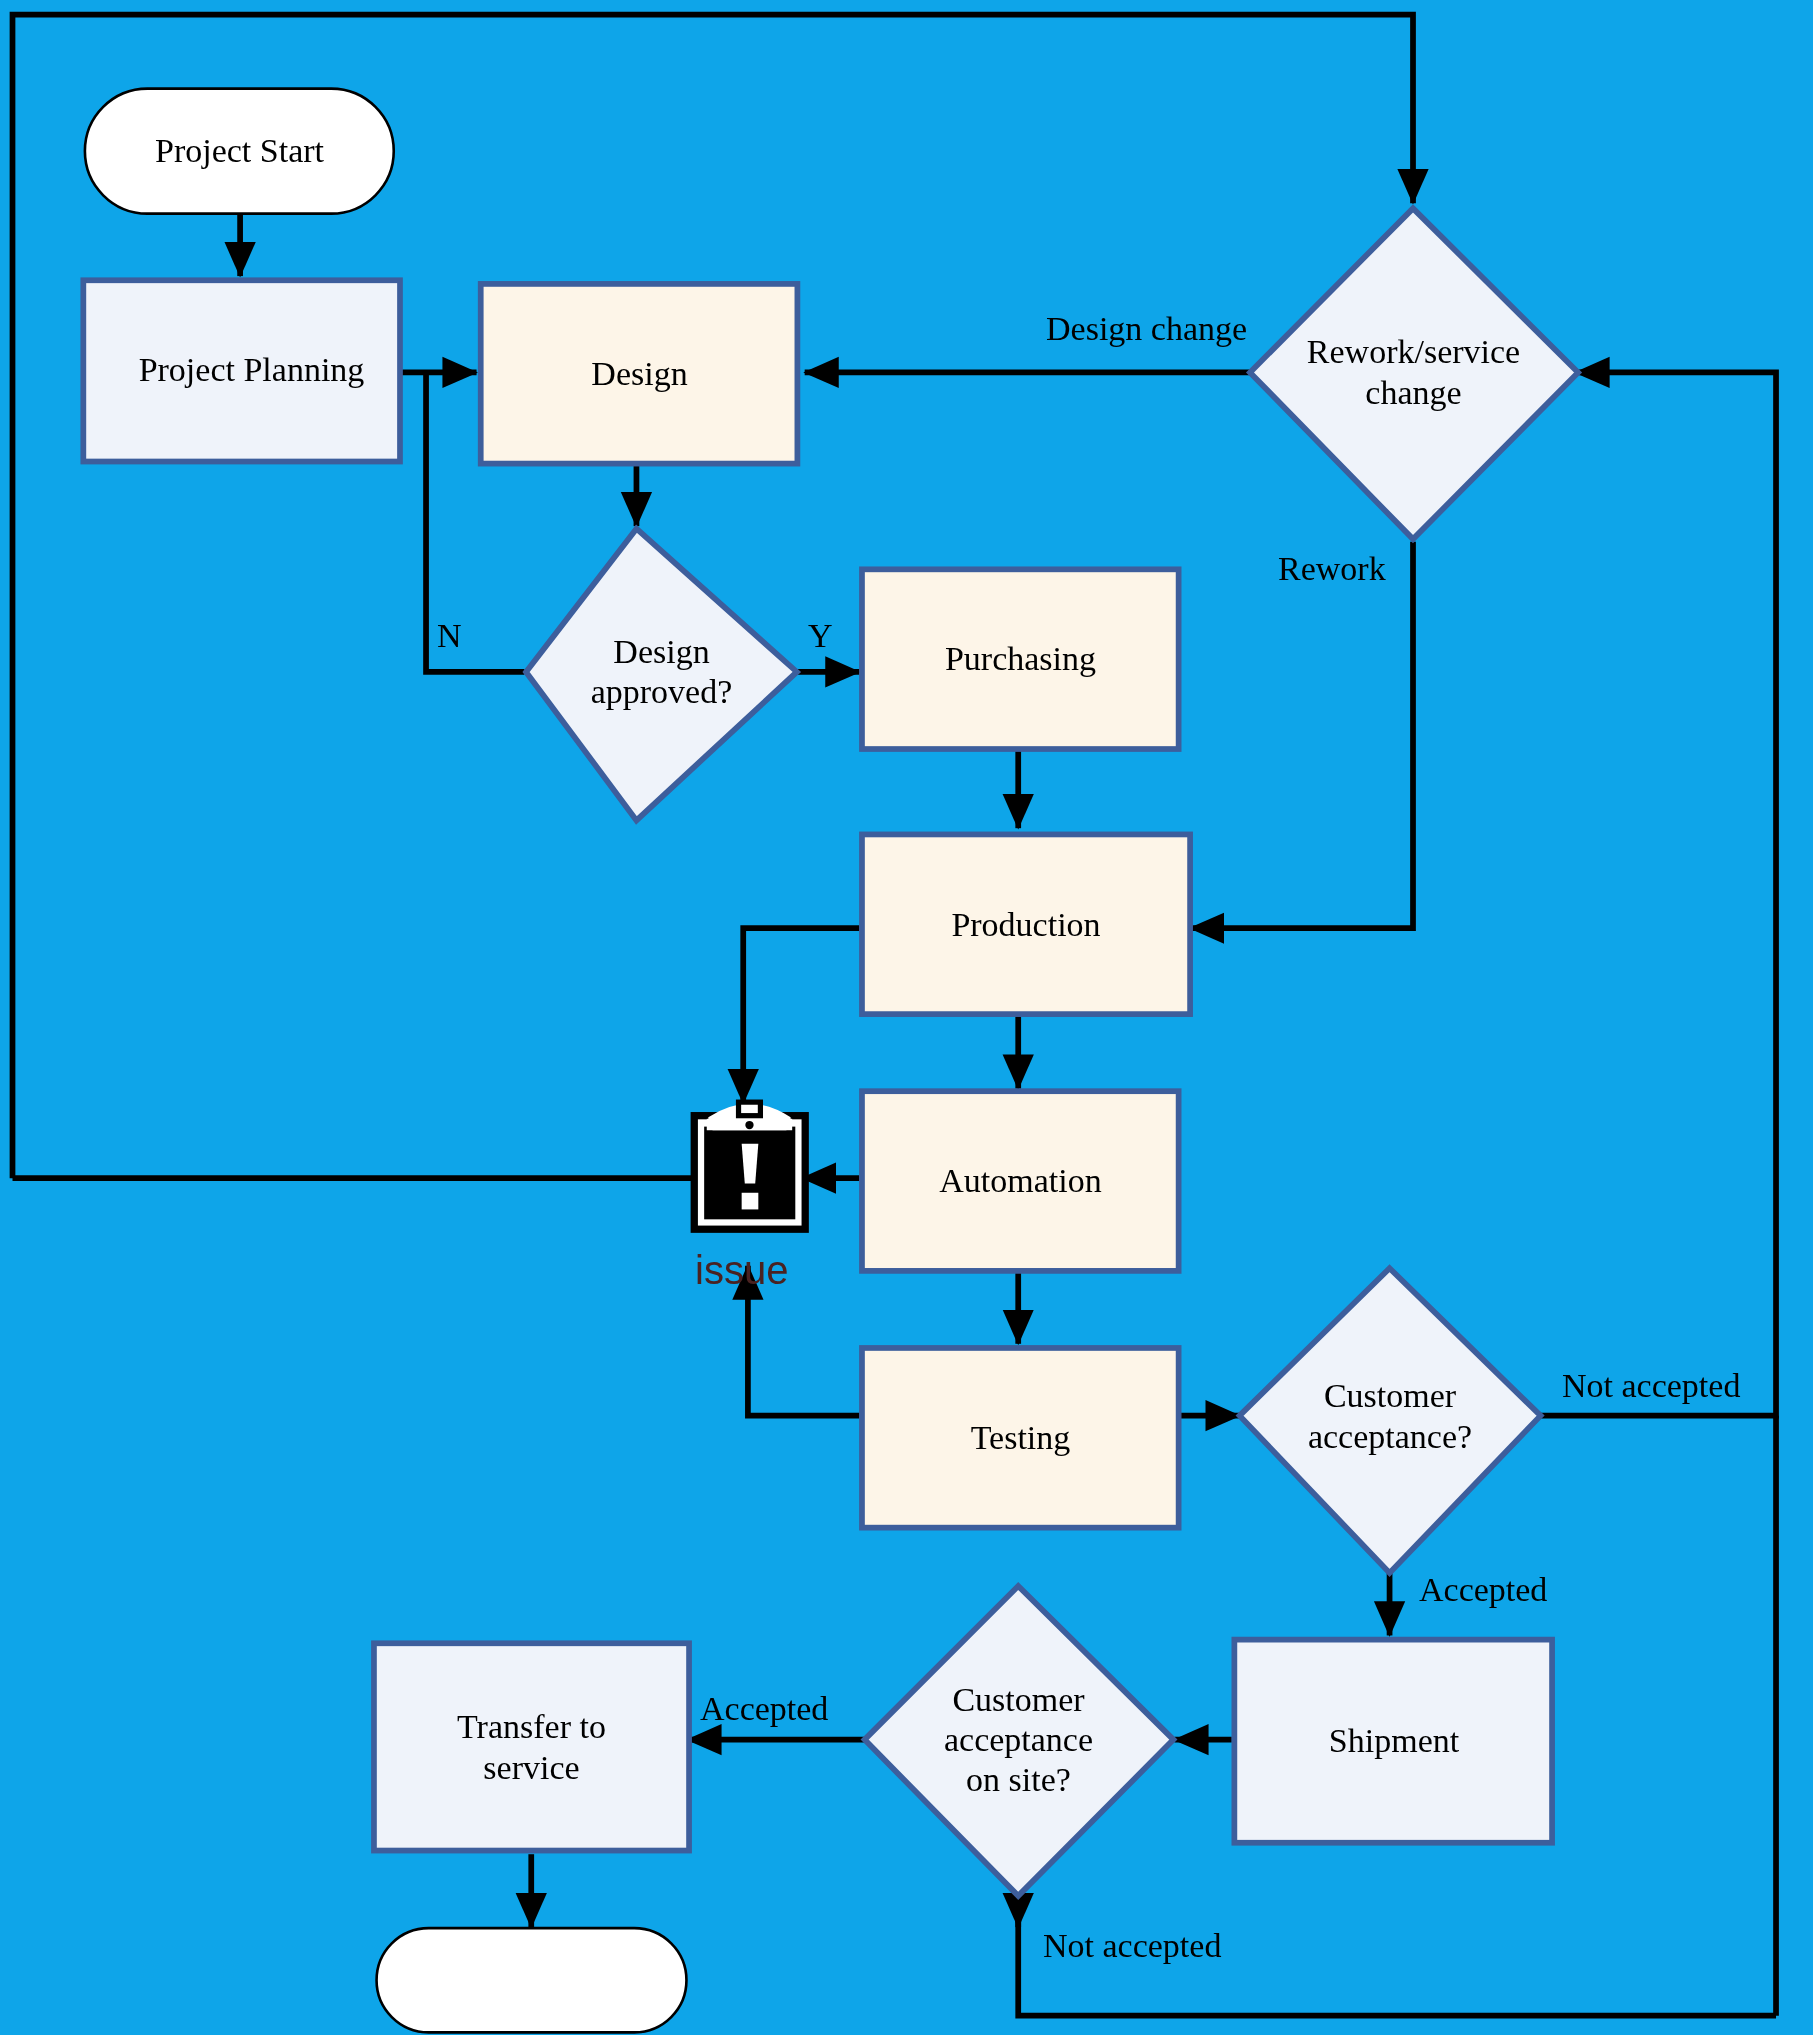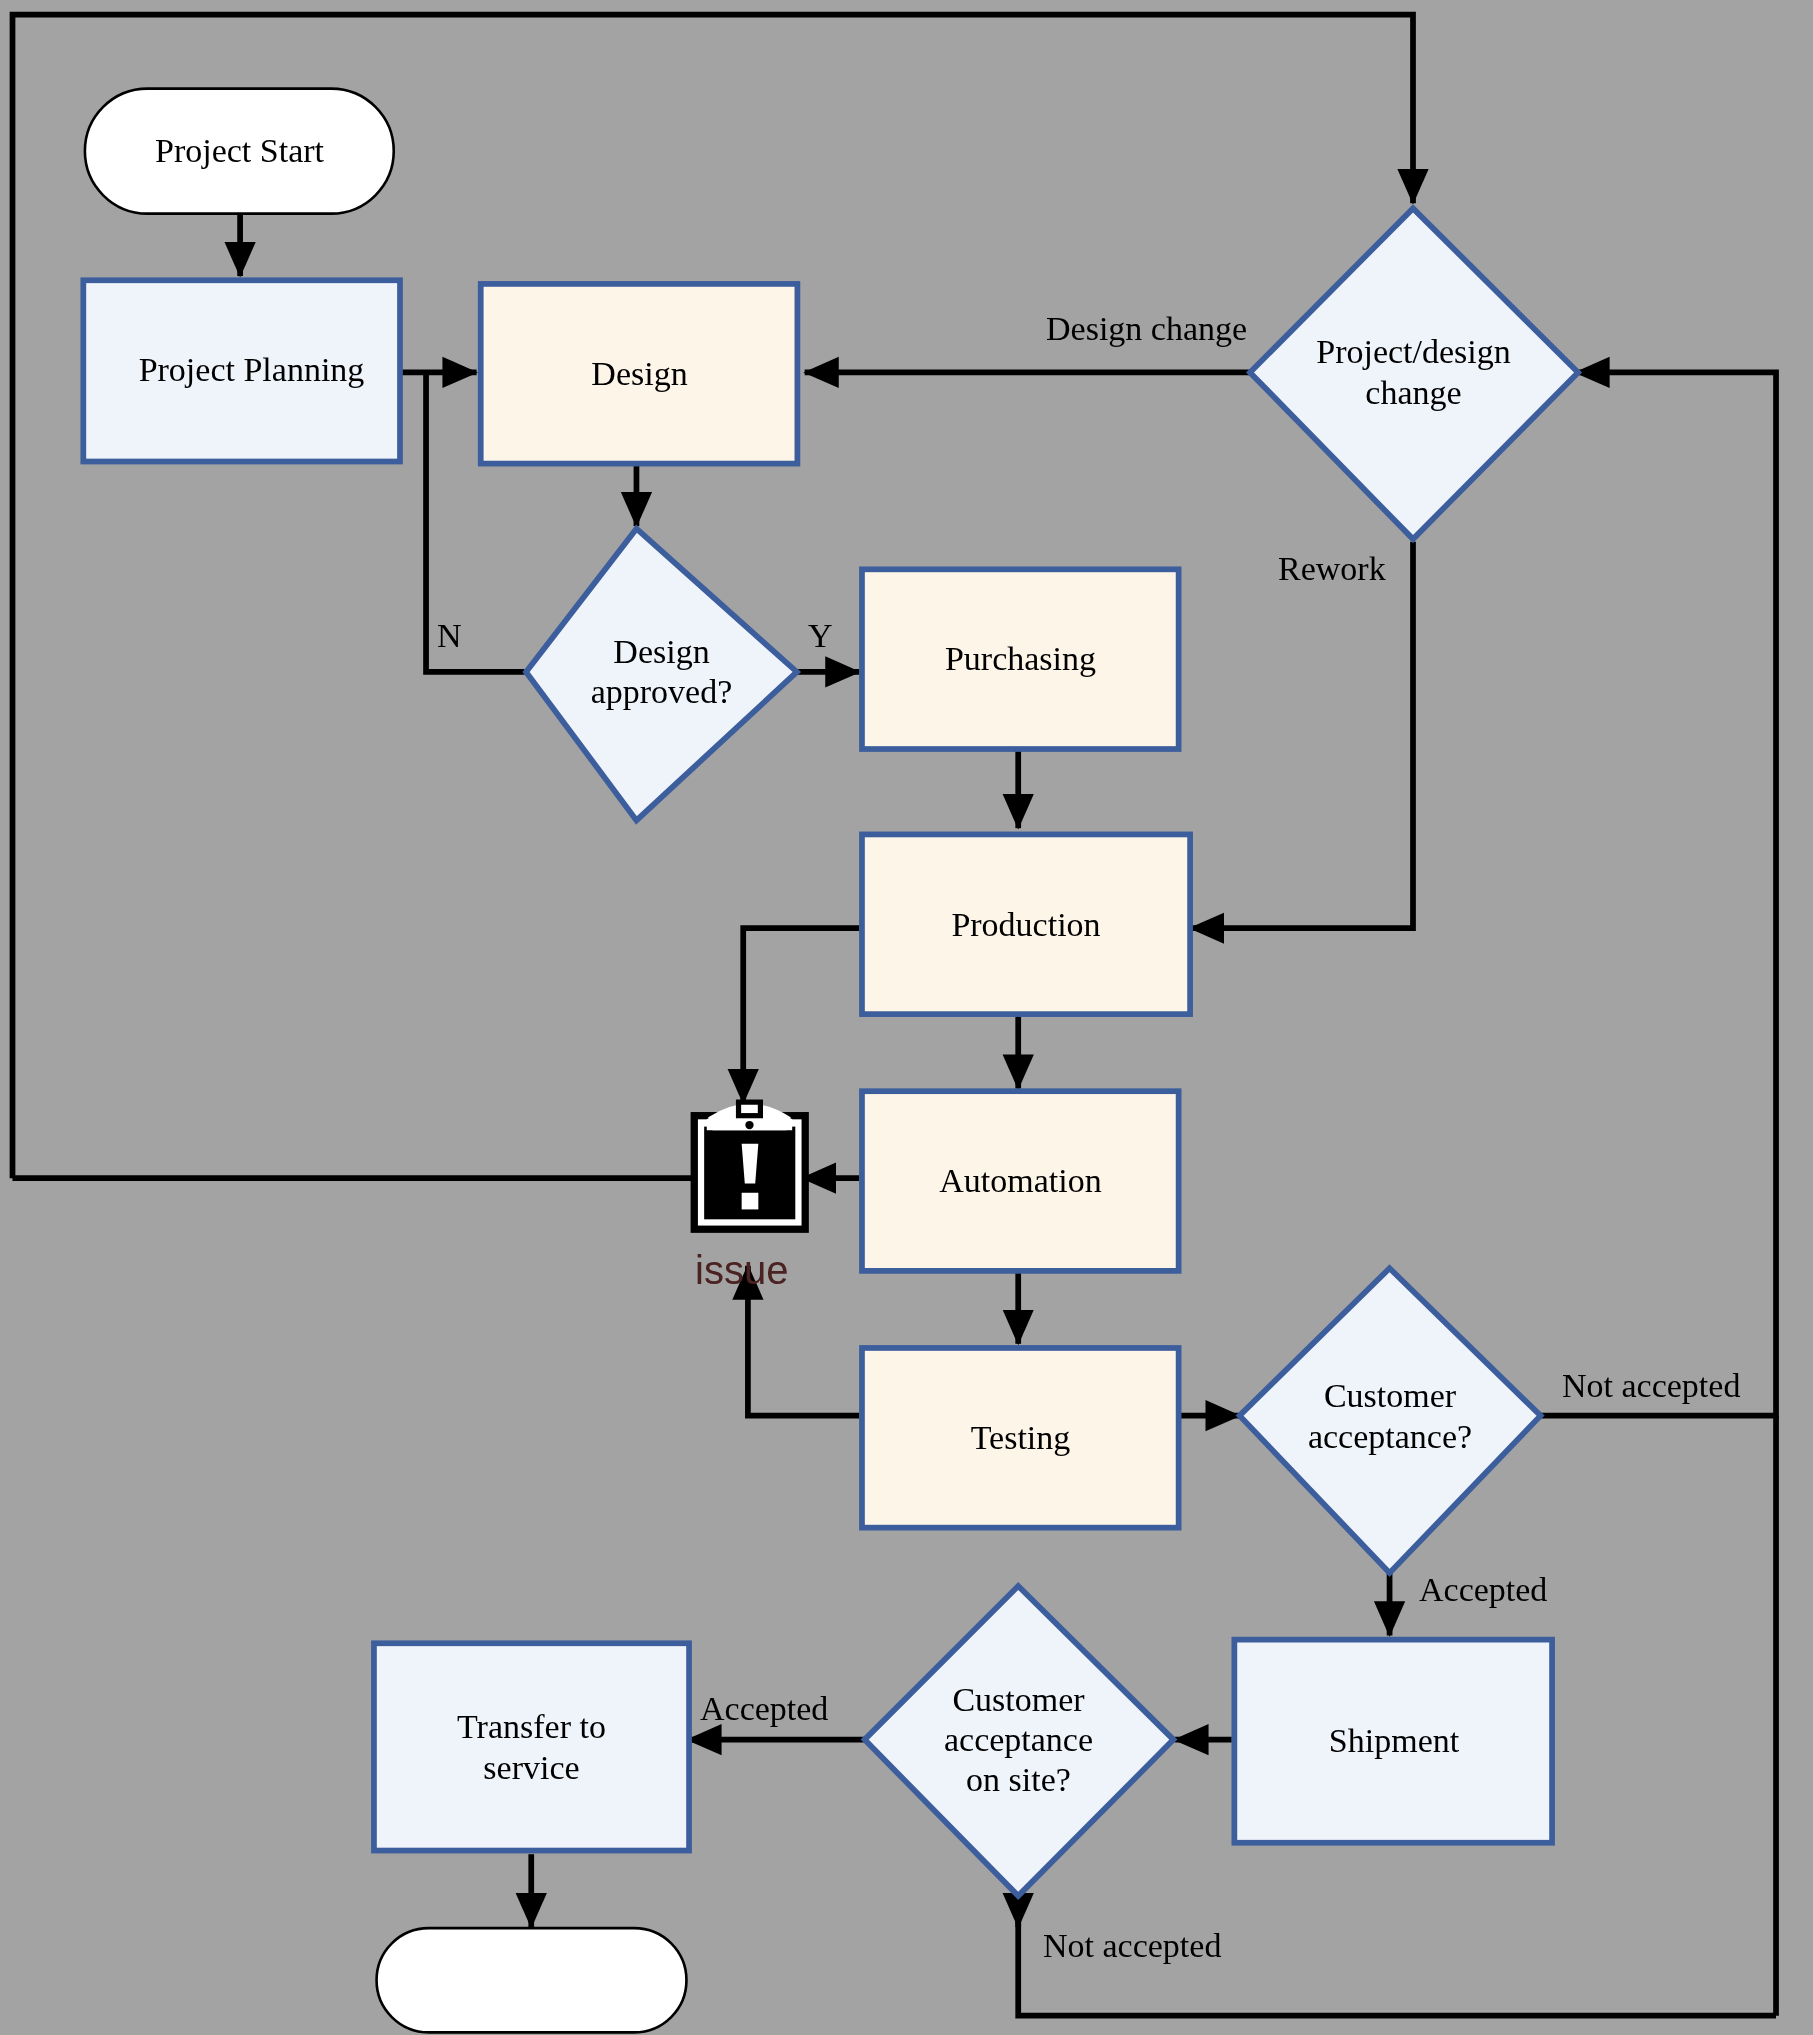"Project Start" #stage { background: #a3a3a3 -> #0ea5e9 }
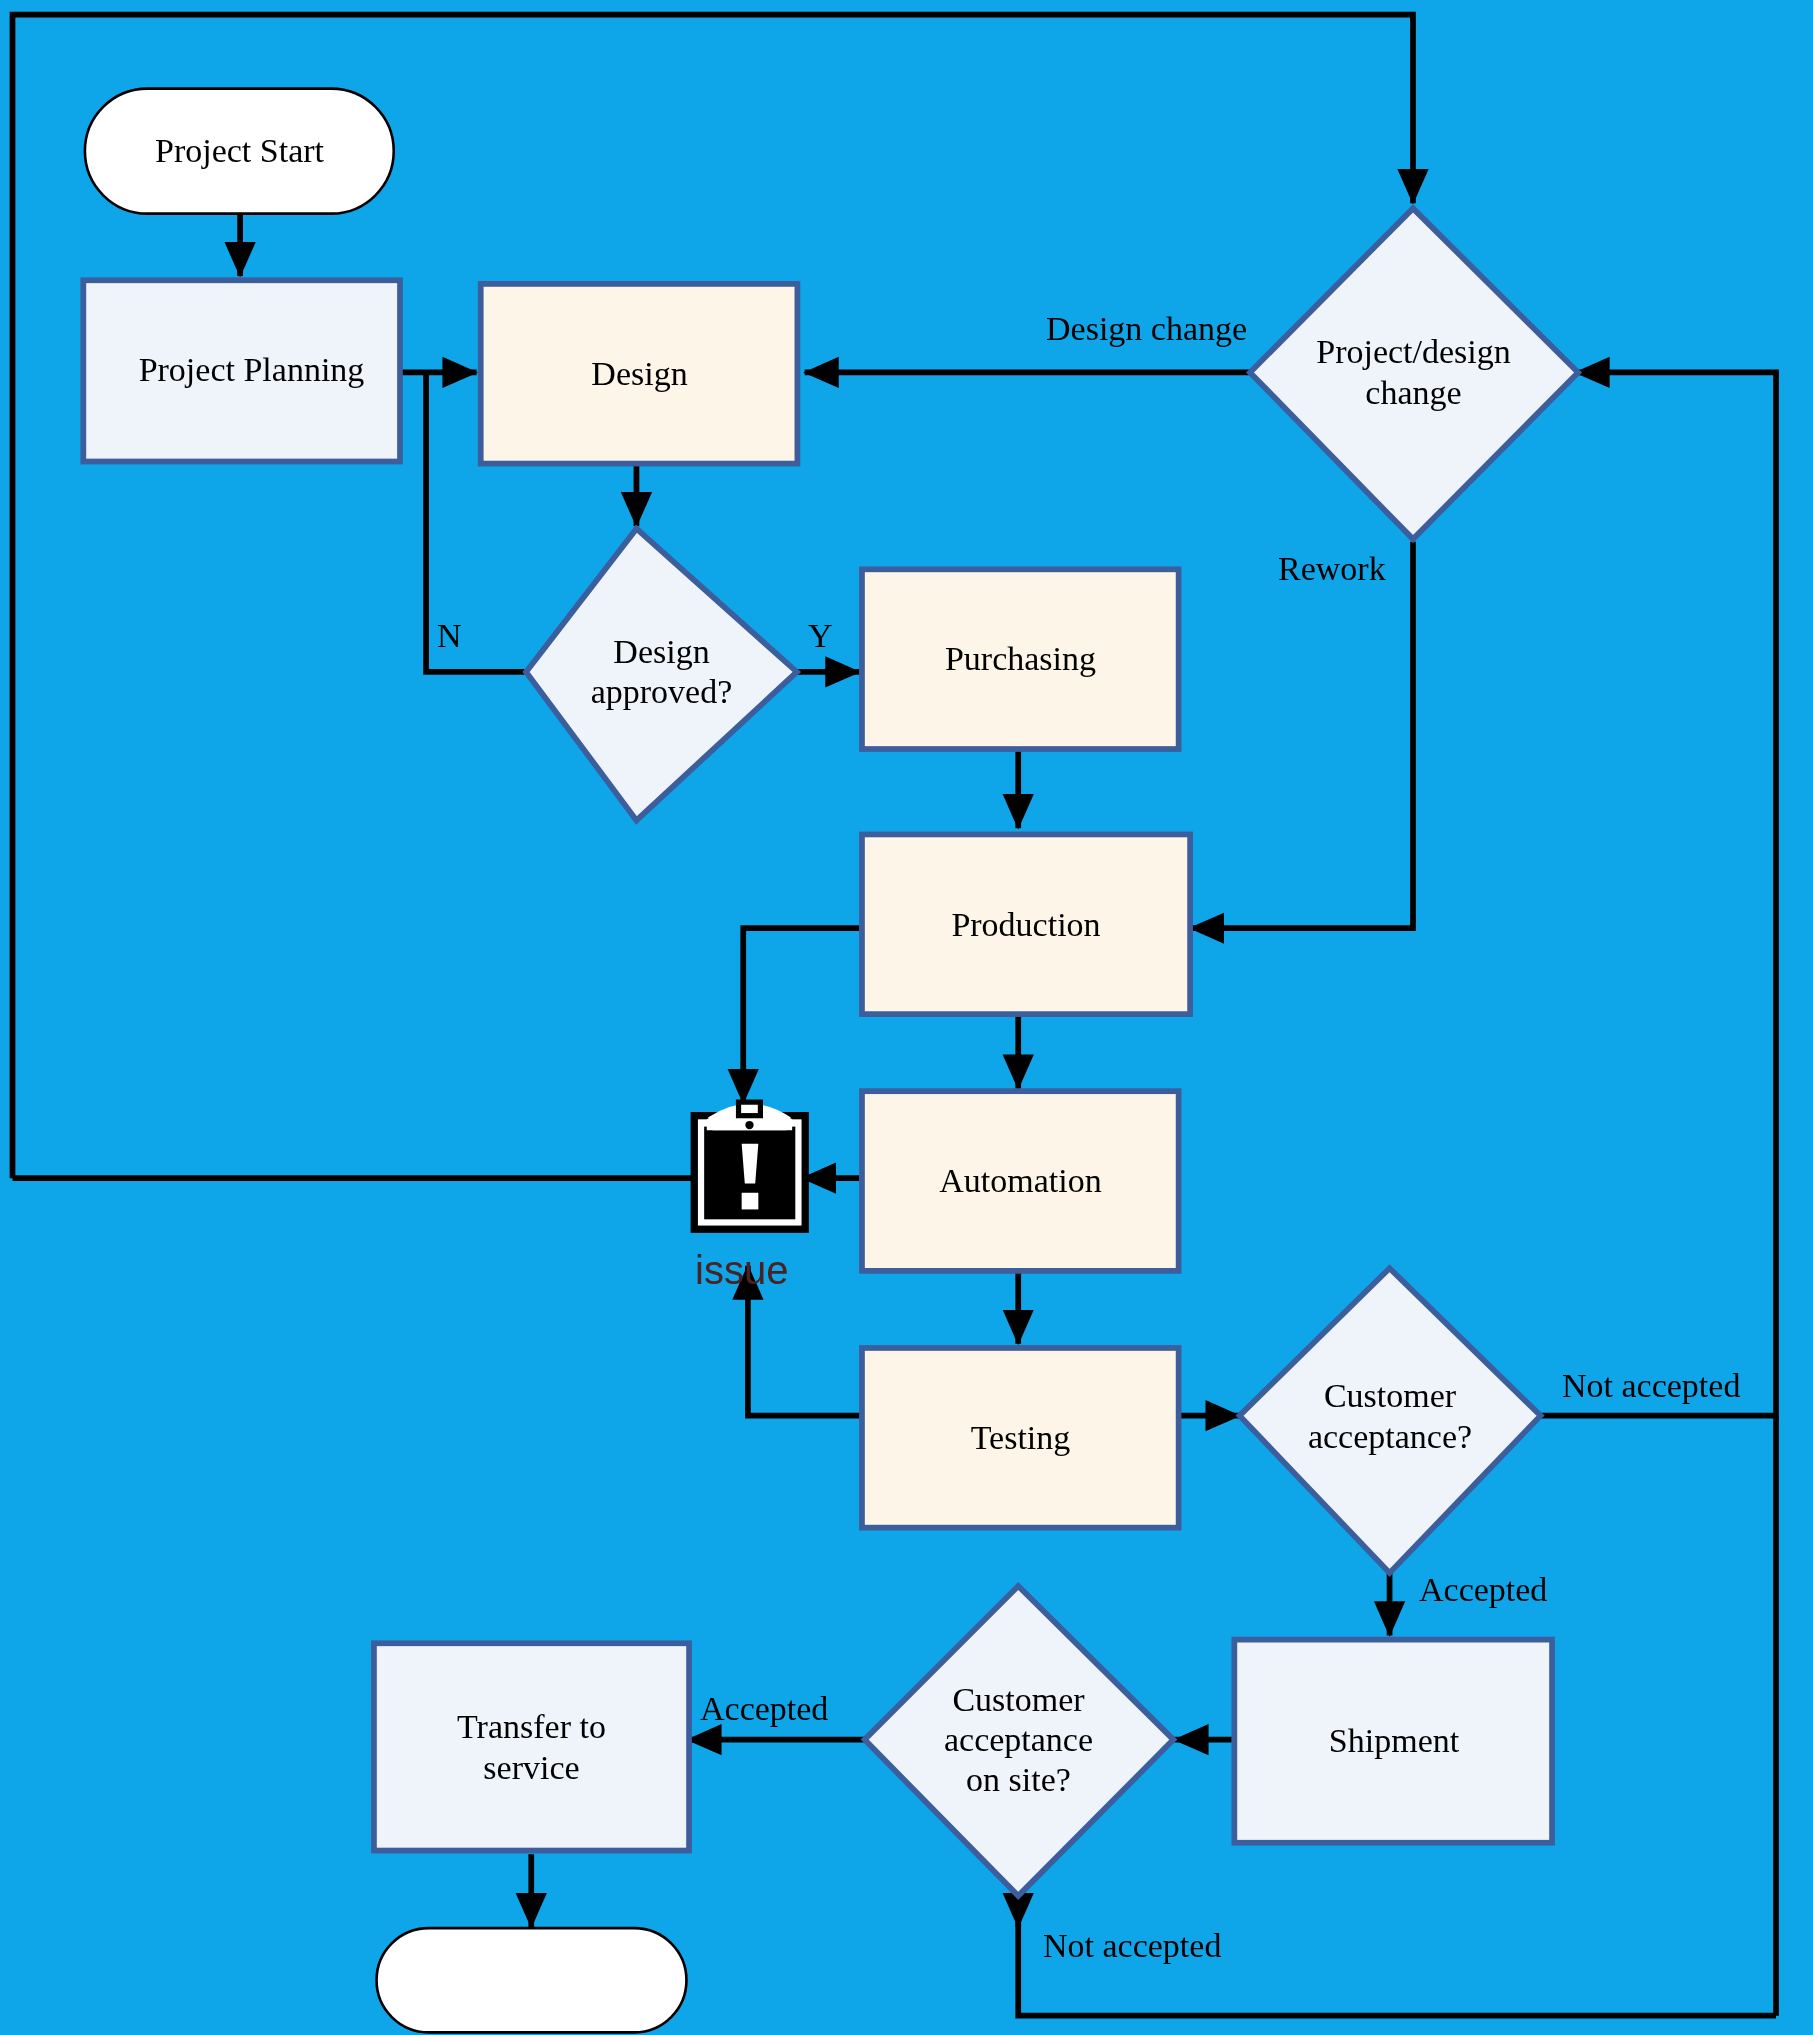"Project/design" div.node-label { text: Project/design -> Rework/service }
